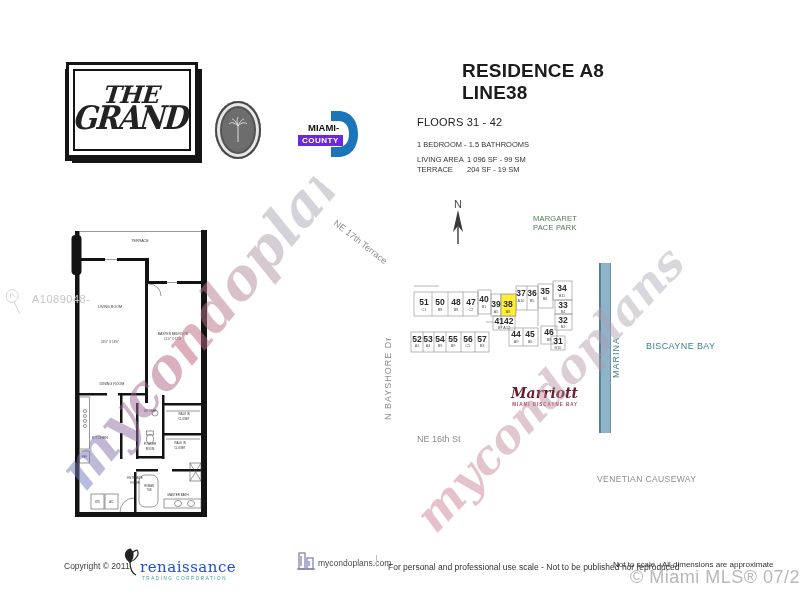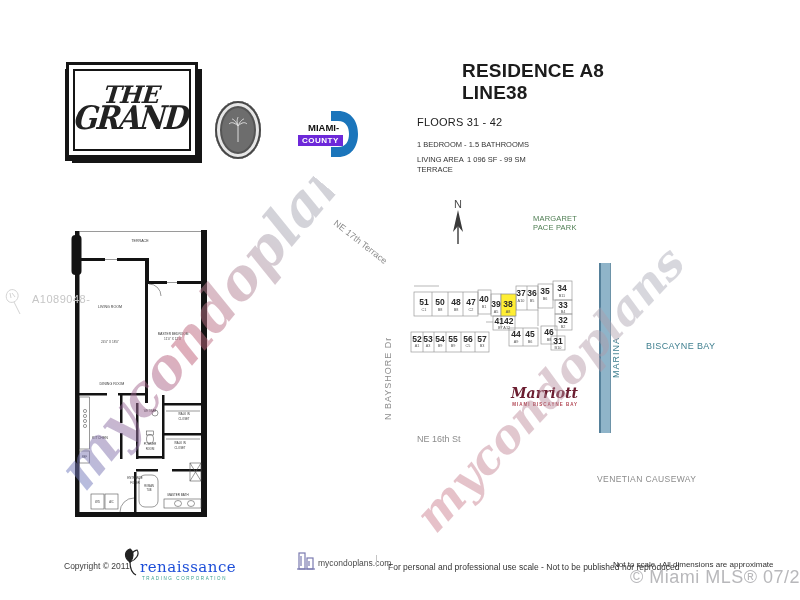"204 SF - 19 SM" span { html: none -> <span>204 SF - 19 SM</span> }
